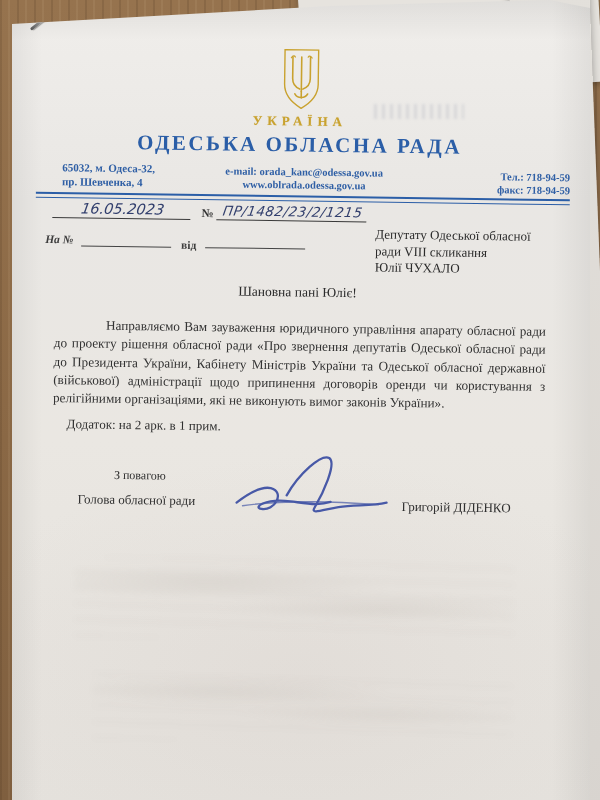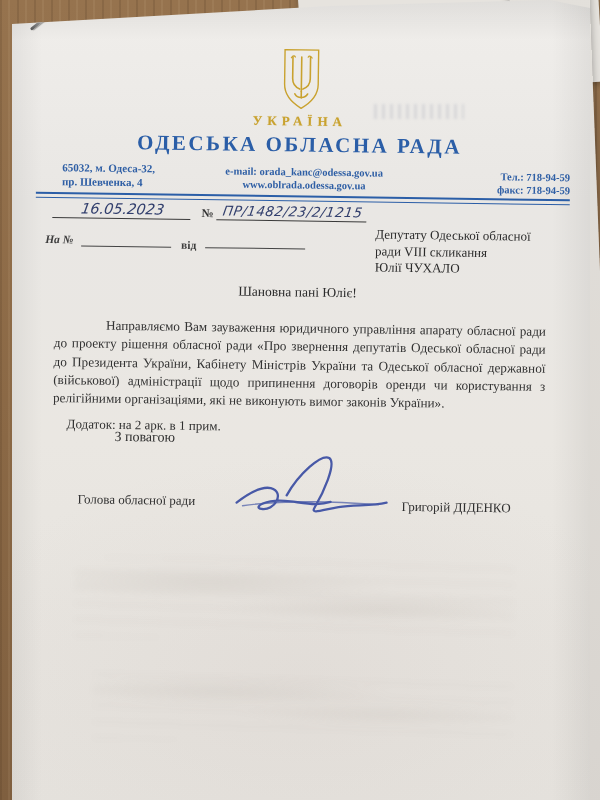"З повагою" .regards { font-size: 14px -> 12px; top: 428px -> 467px }
